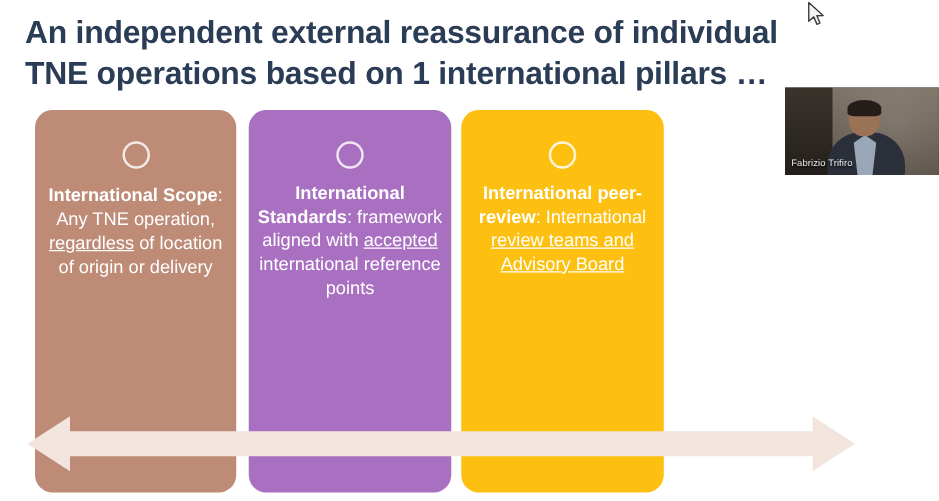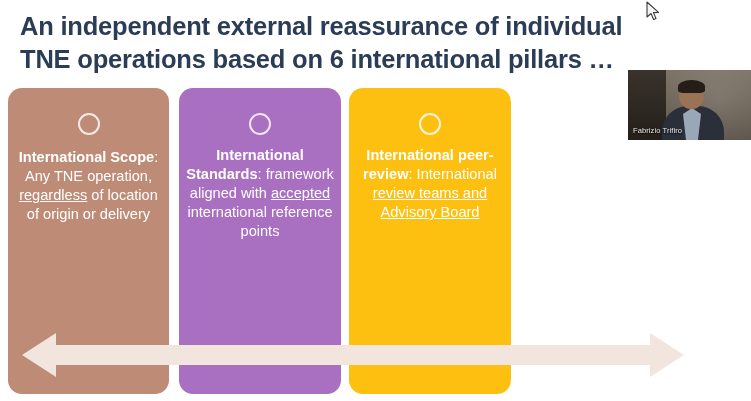"An independent external reassurance of" div { text: 6 -> 1 }
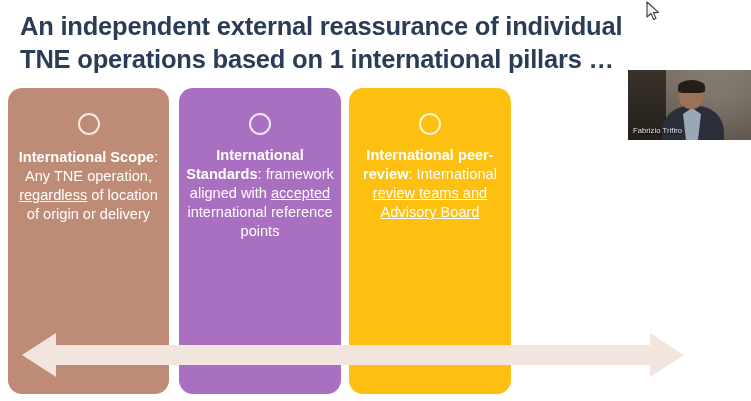"International Scope: Any TNE operation," #pillars { left: 8px -> 28px }
